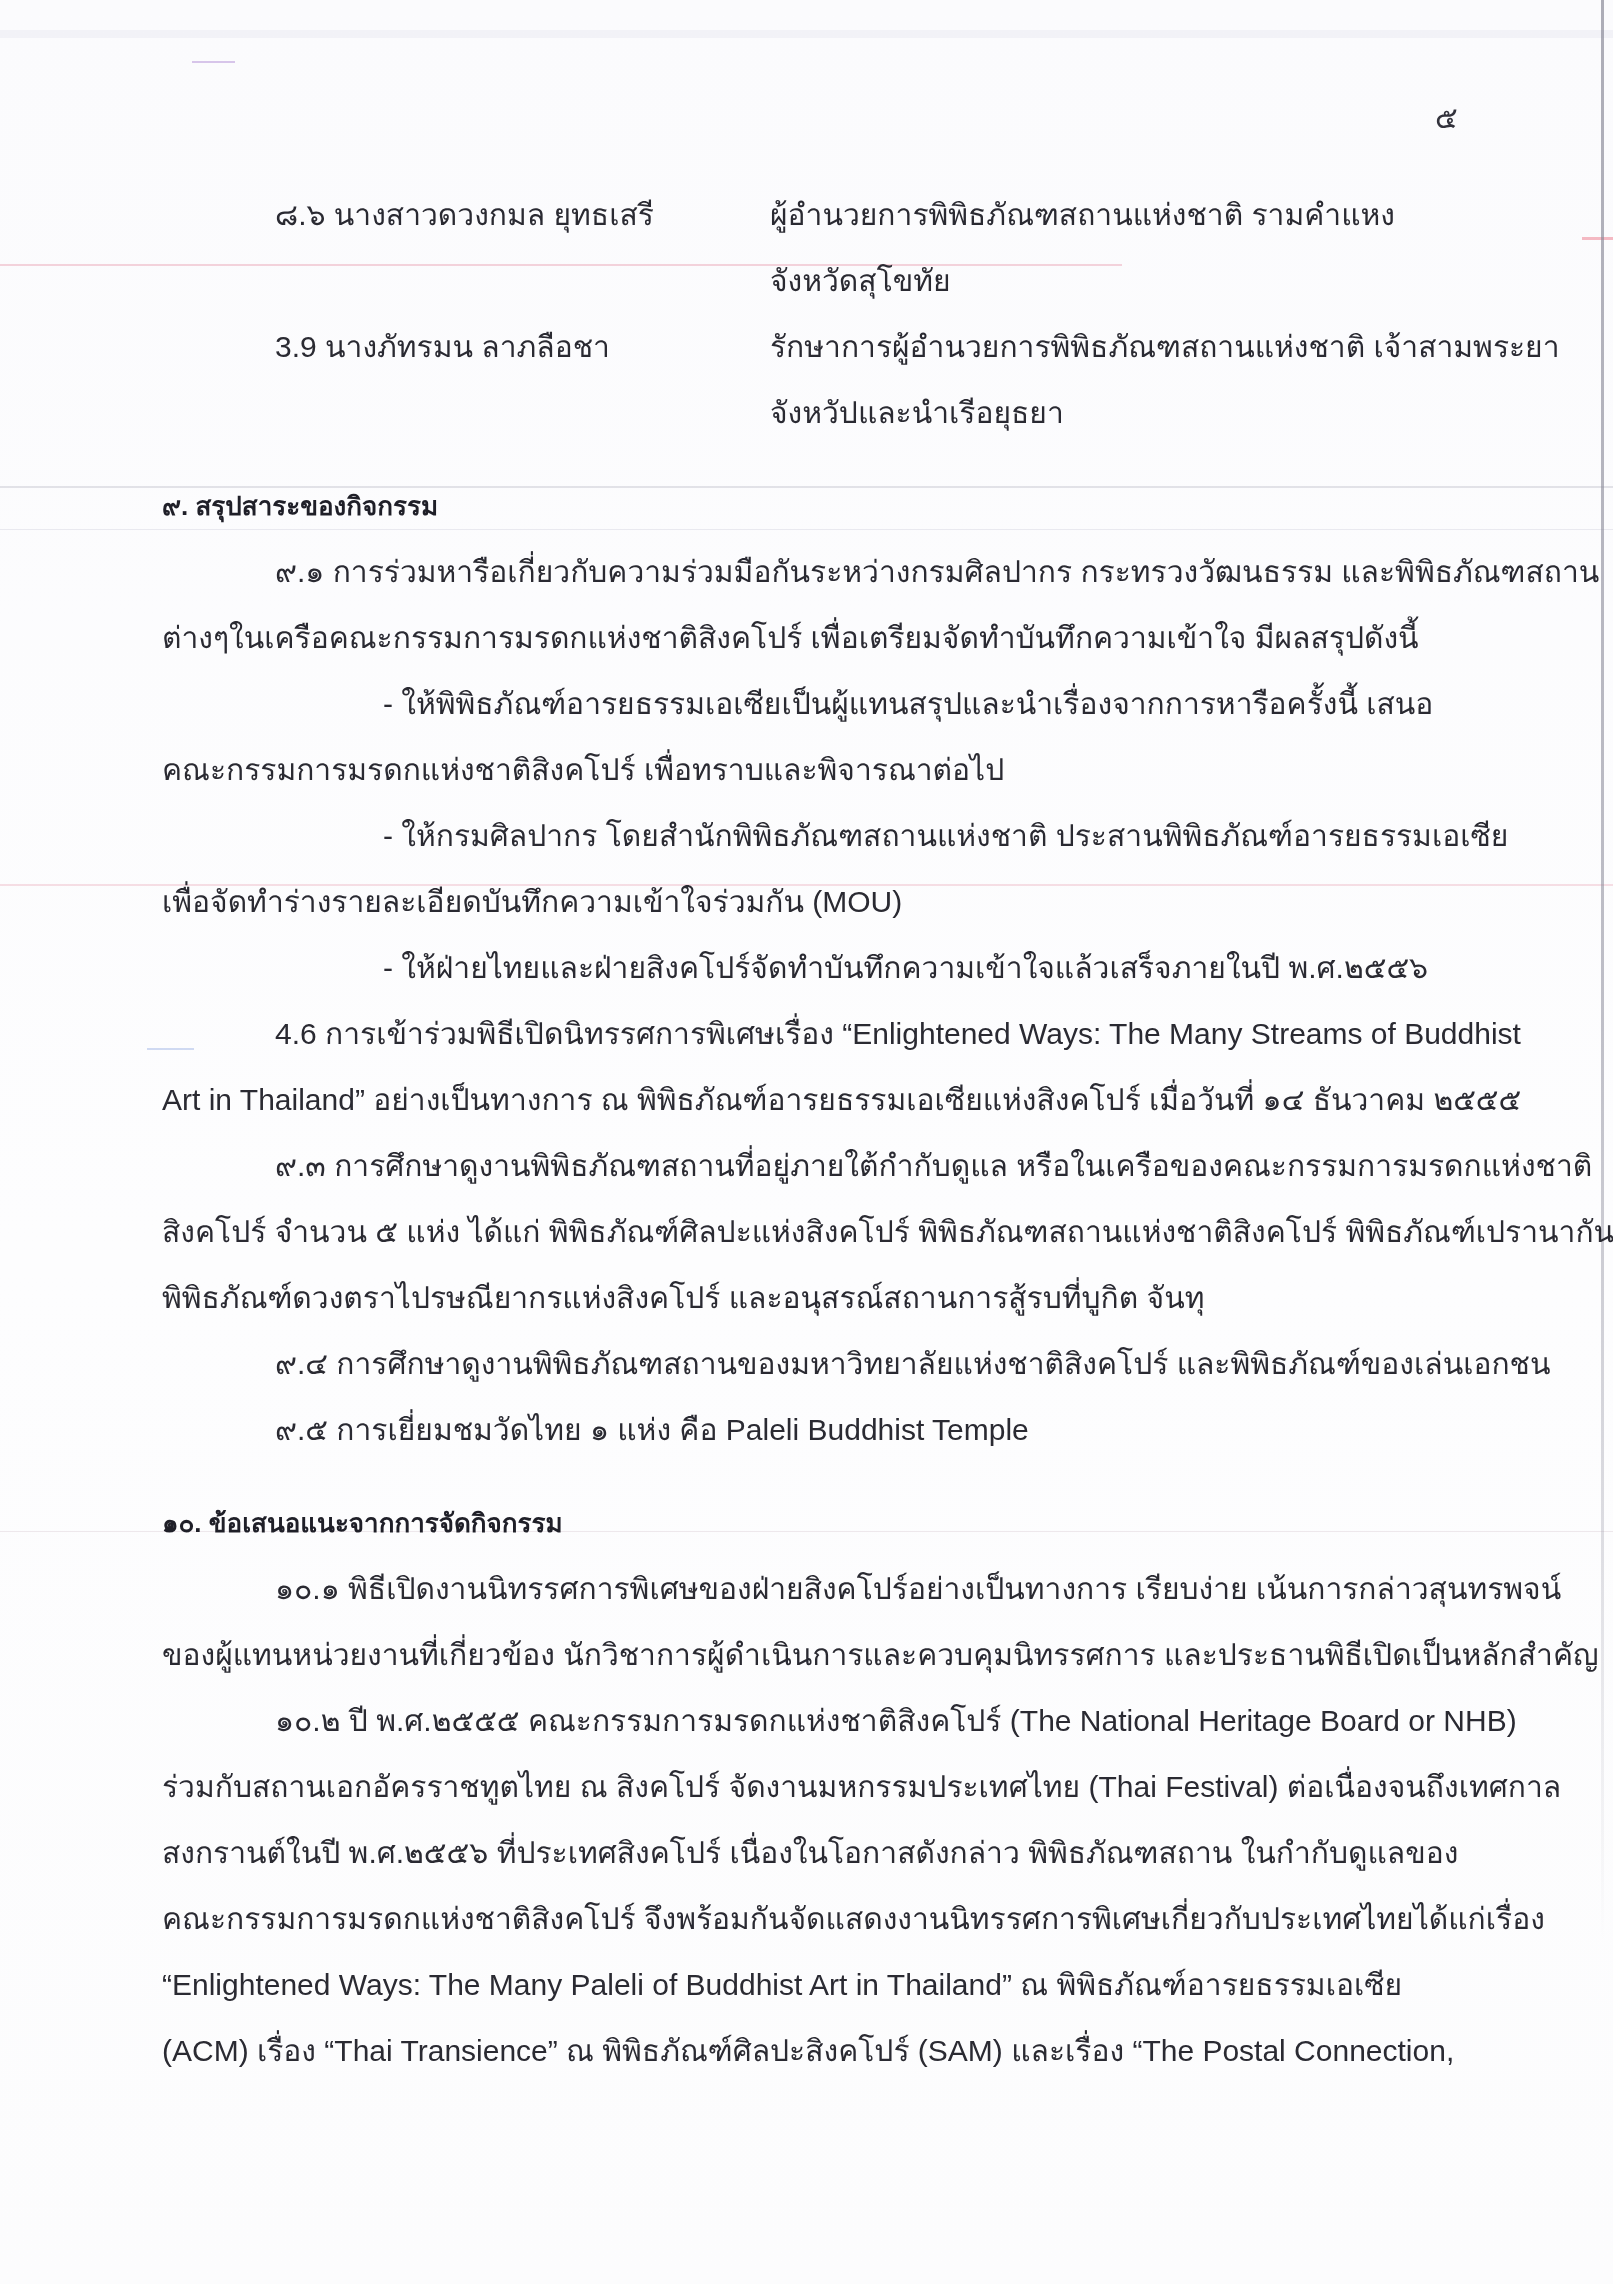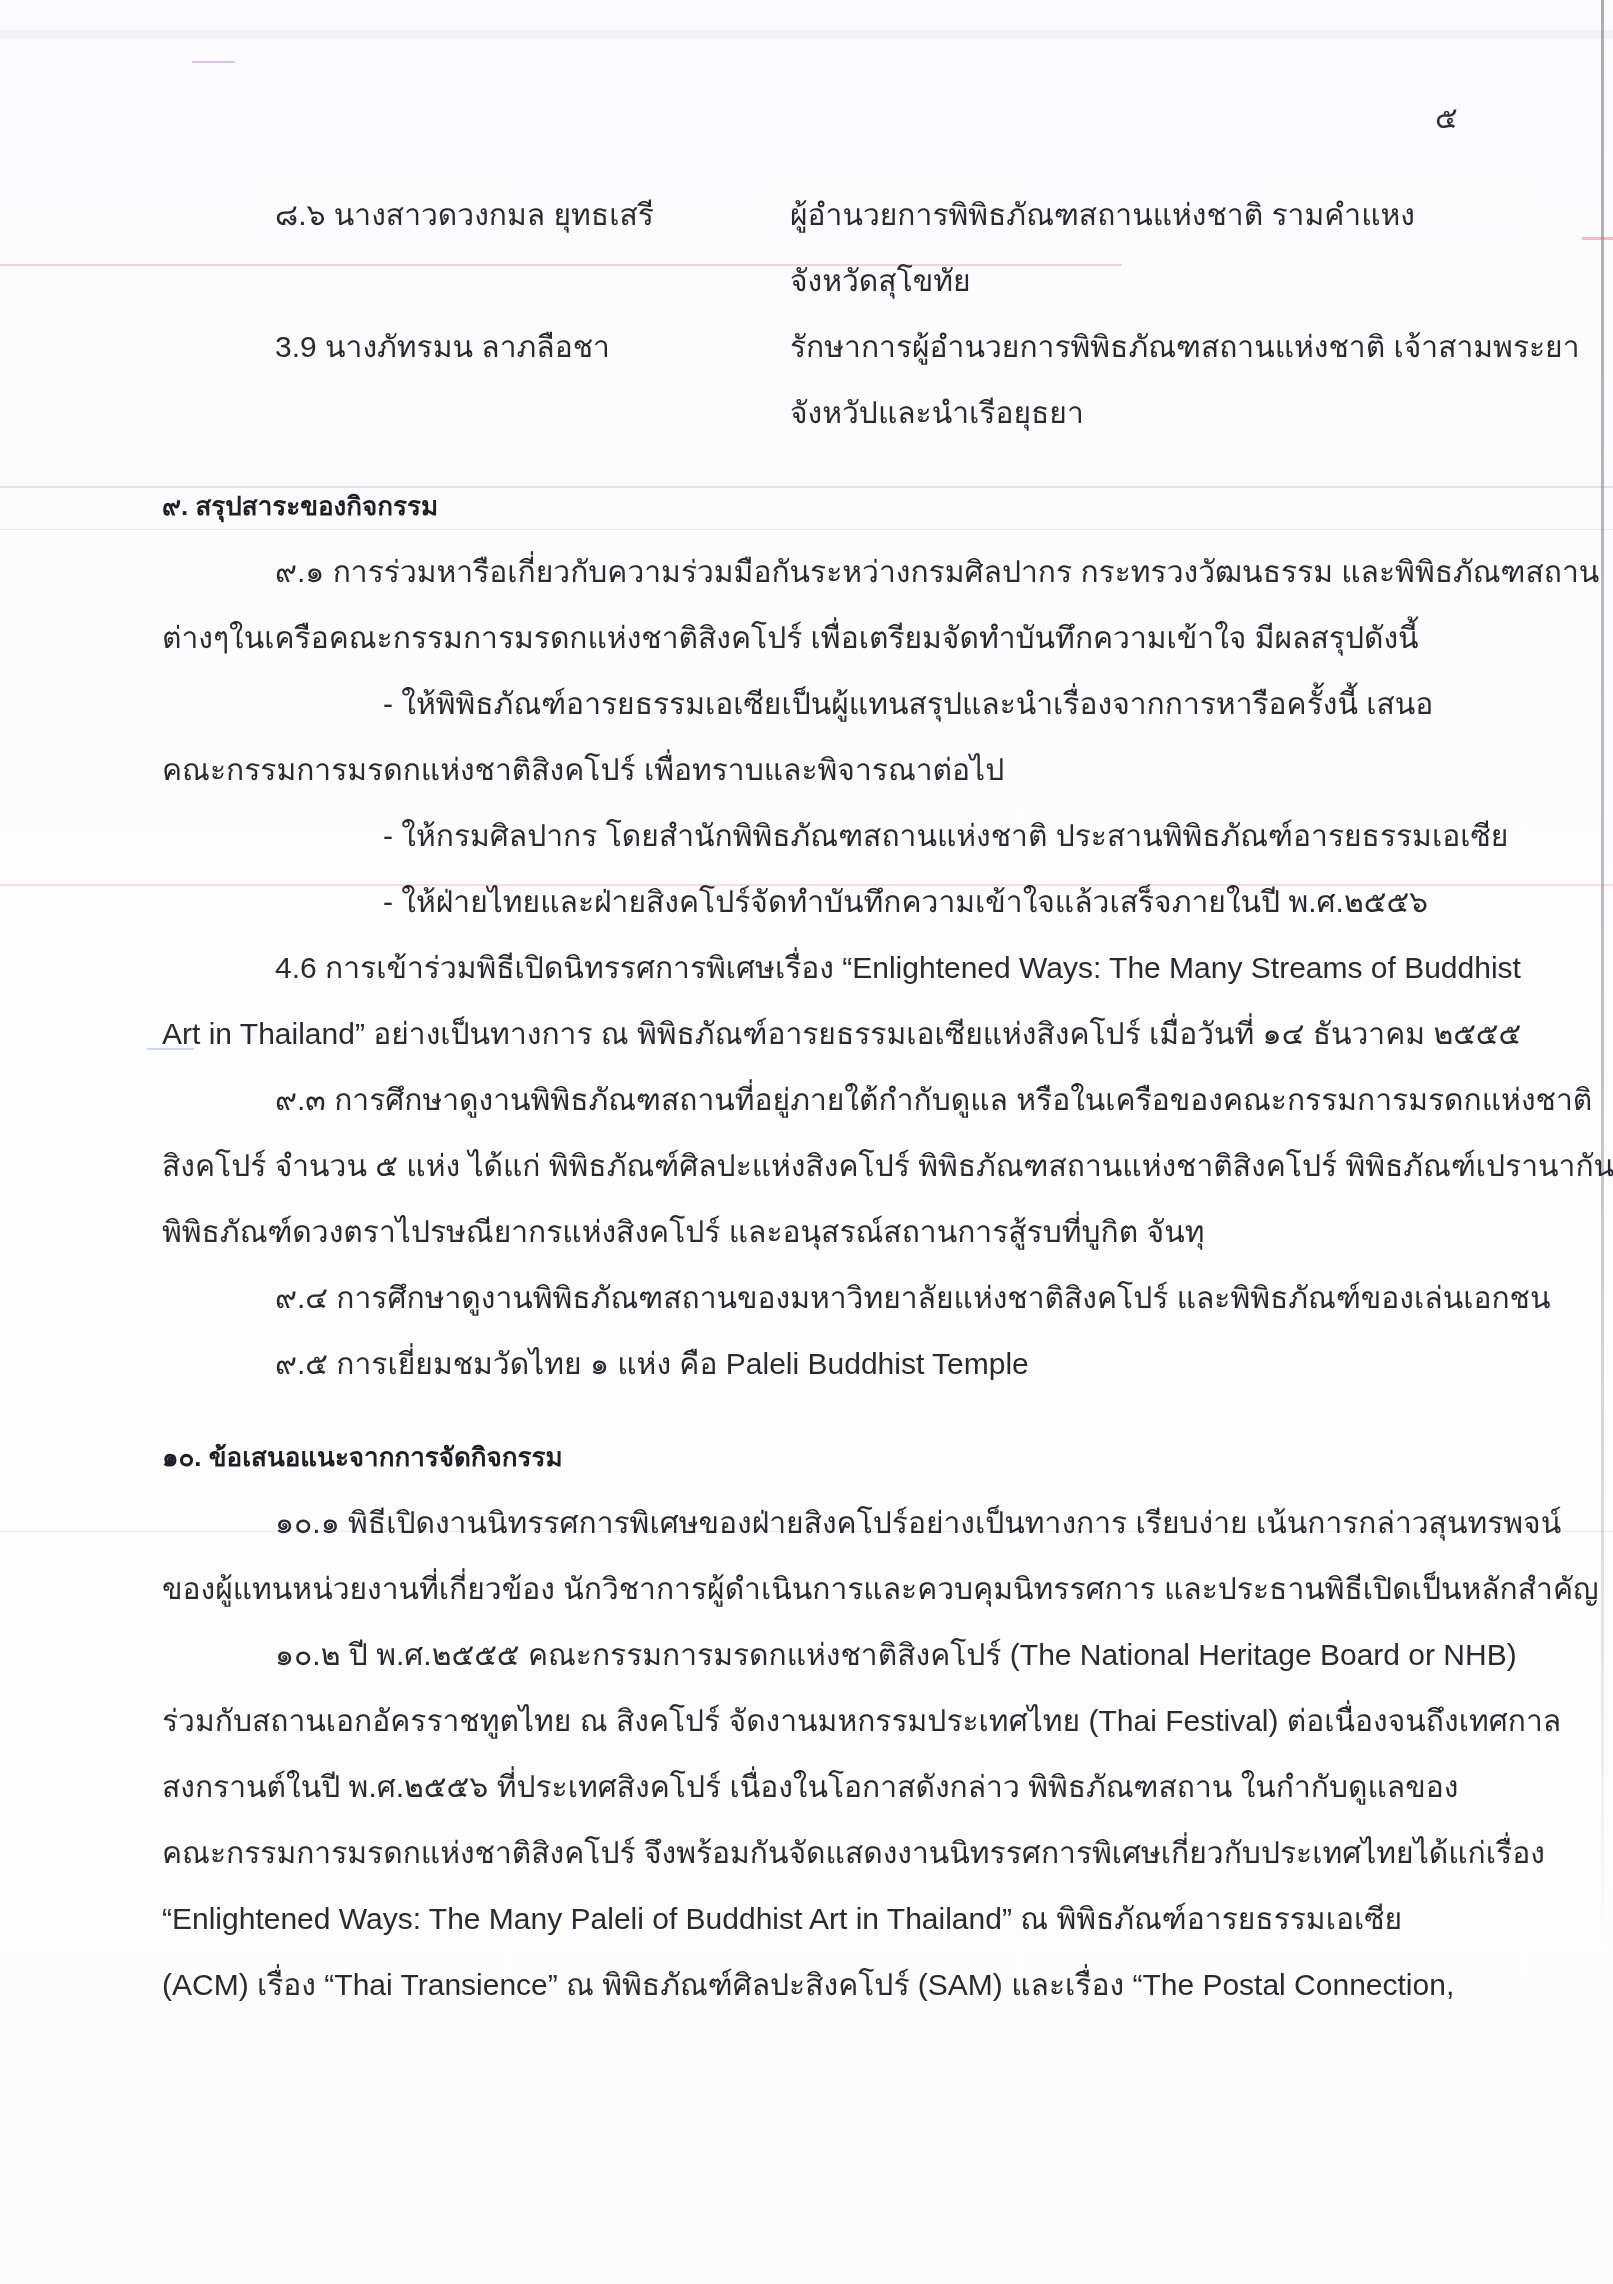"๘.๖ นางสาวดวงกมล ยุทธเสรี" .attendee-row { gap: 20px -> none }
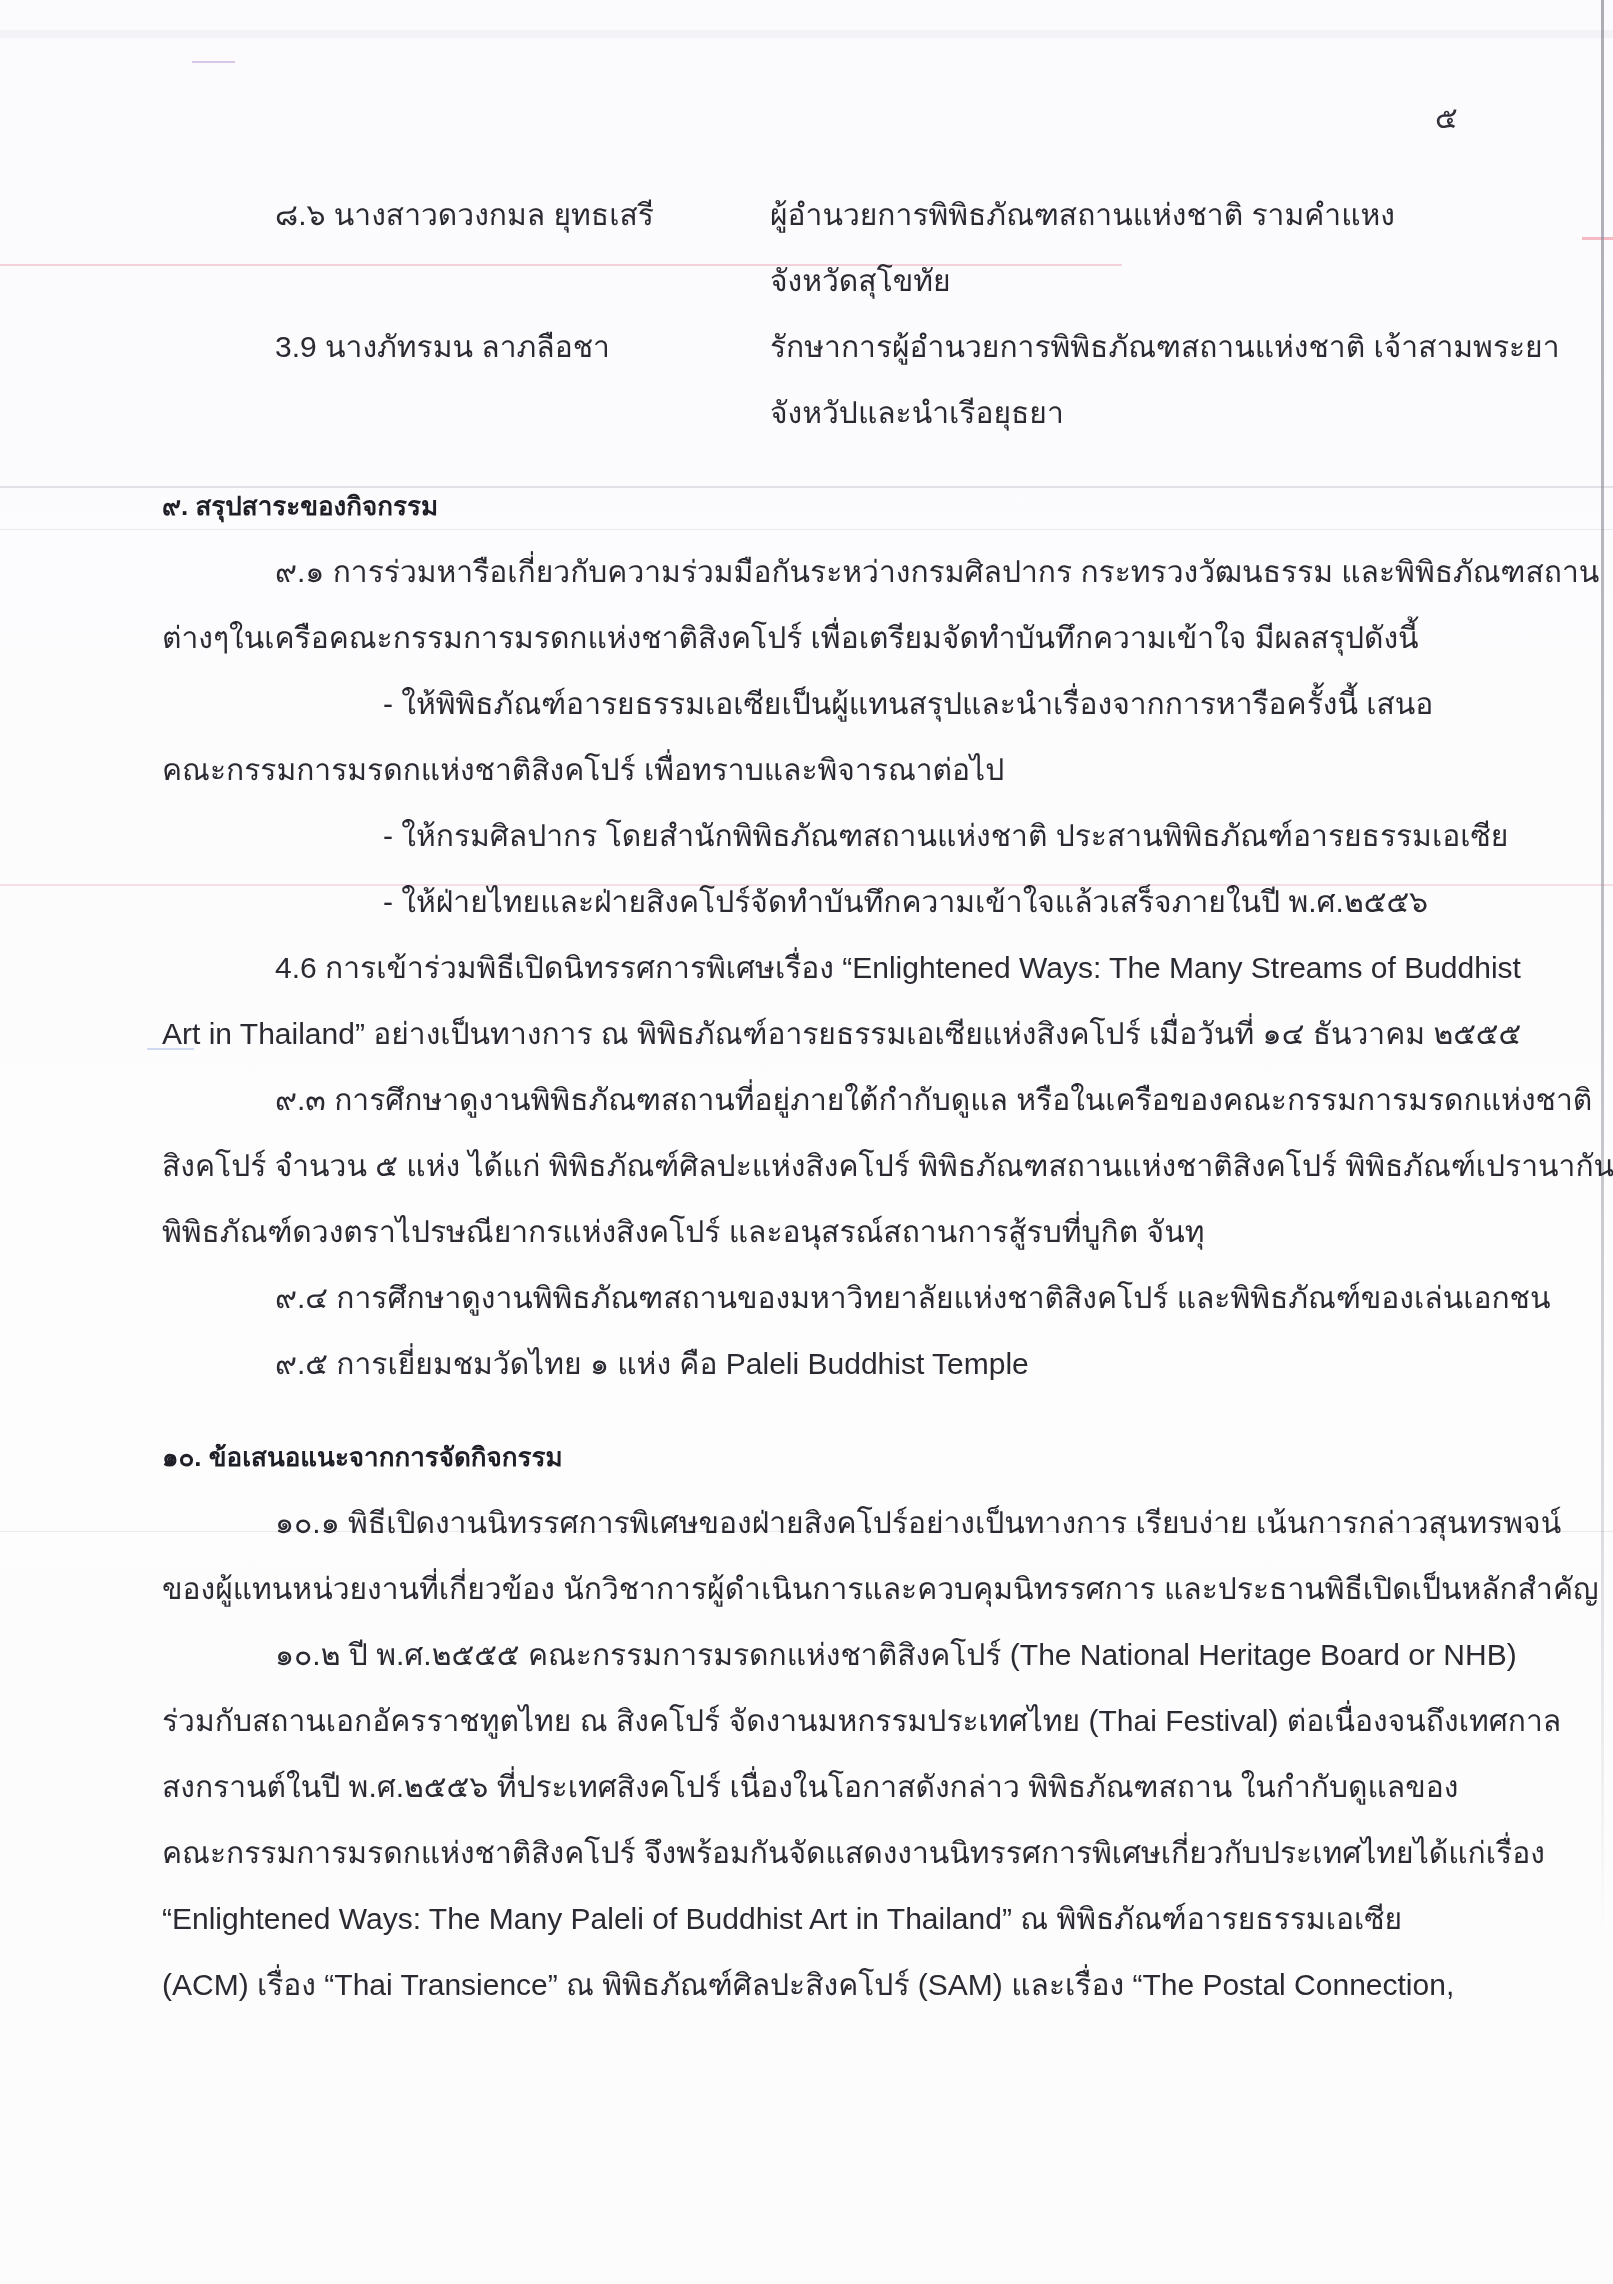"เพื่อจัดทำร่างรายละเอียดบันทึกความเข้าใจ" div.line { html: none -> <div>เพื่อจัดทำร่างรายละเอียดบันทึกความเข้าใจร่วมกัน (MOU)</div> }
